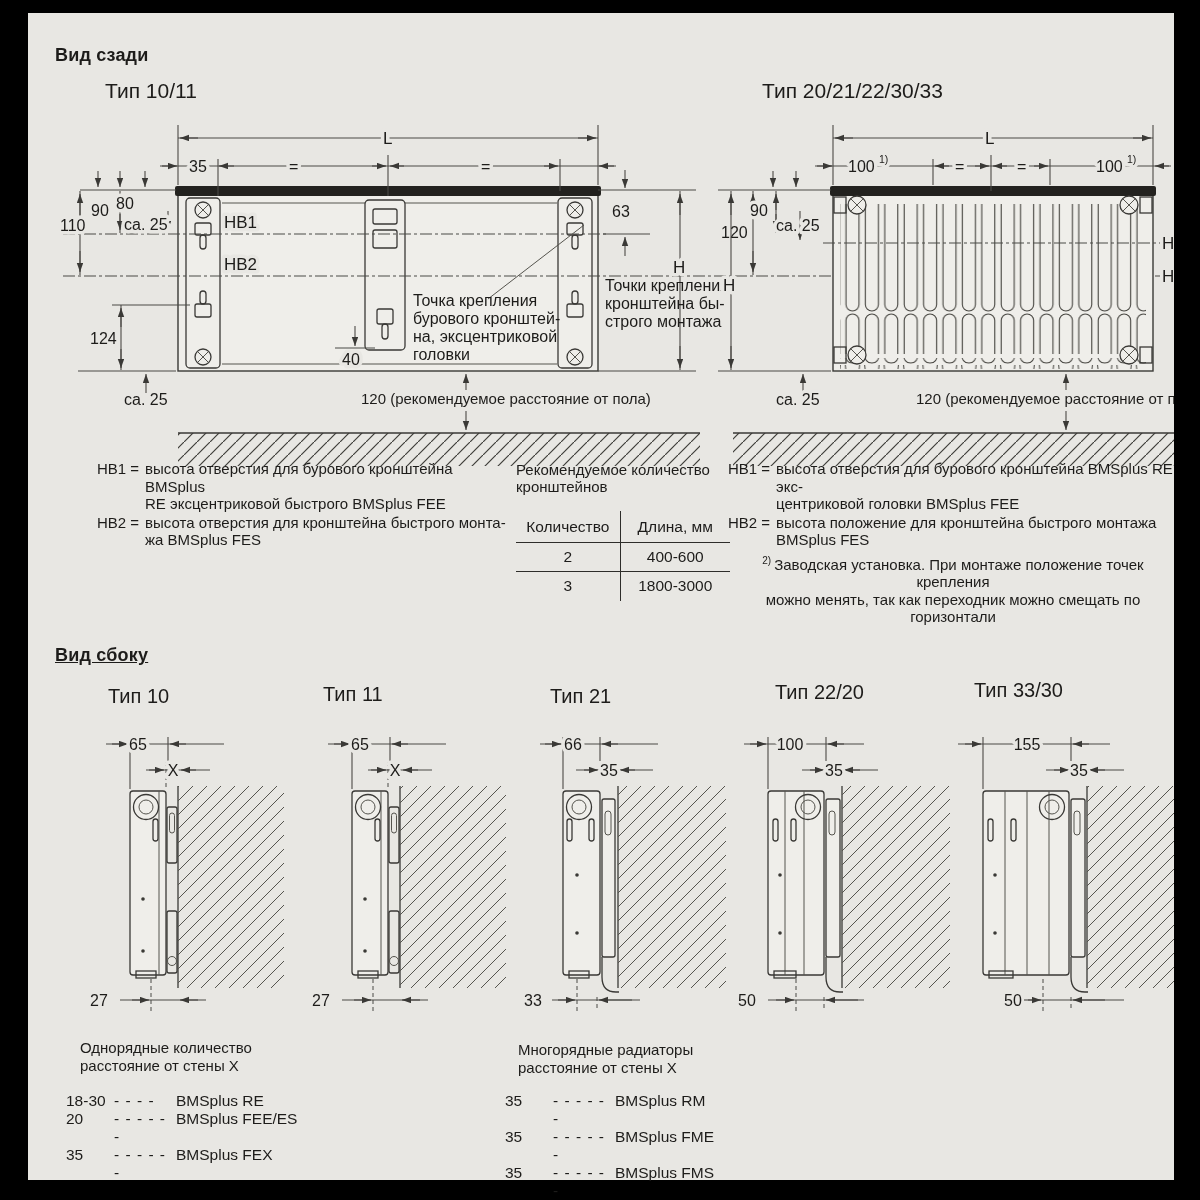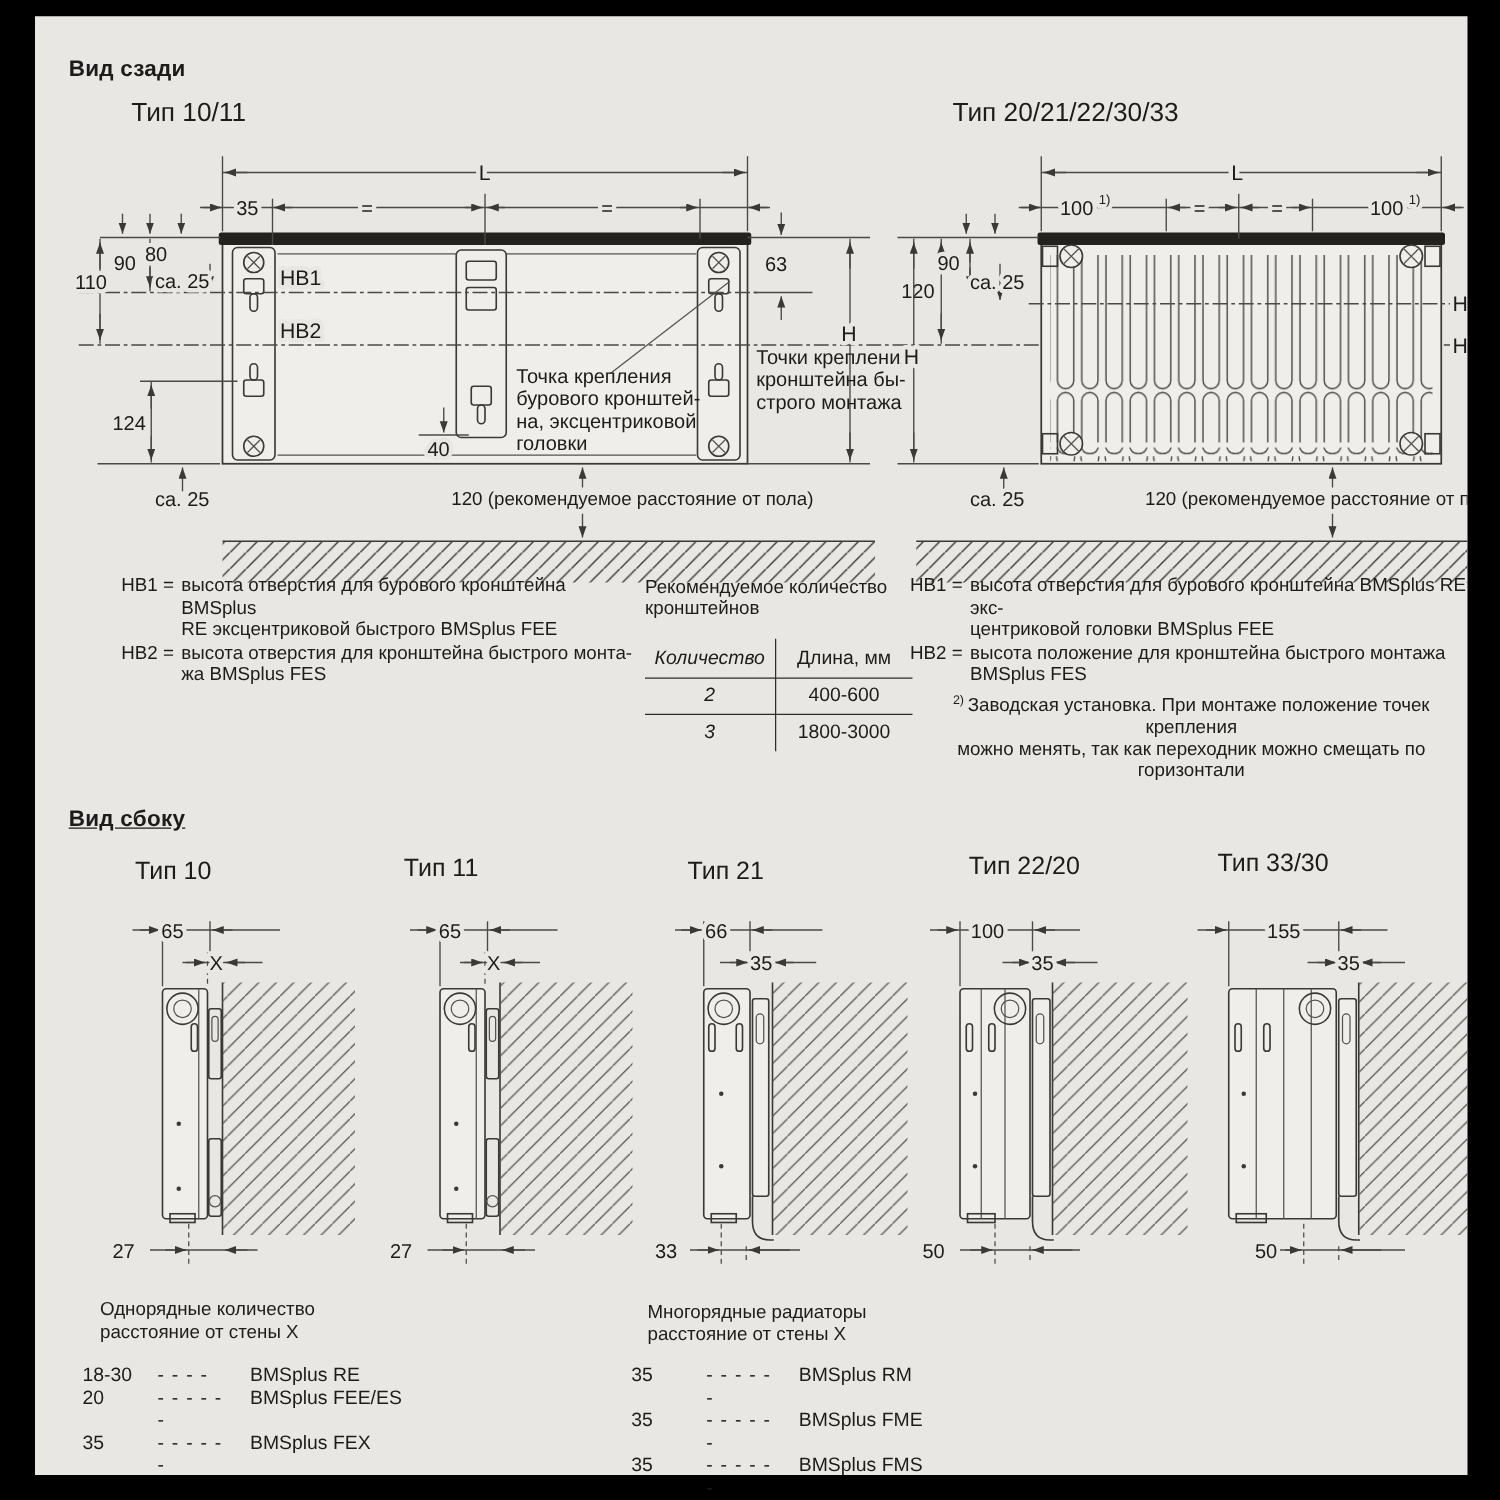"Количество" table.brk .vd { font-style: italic -> none }
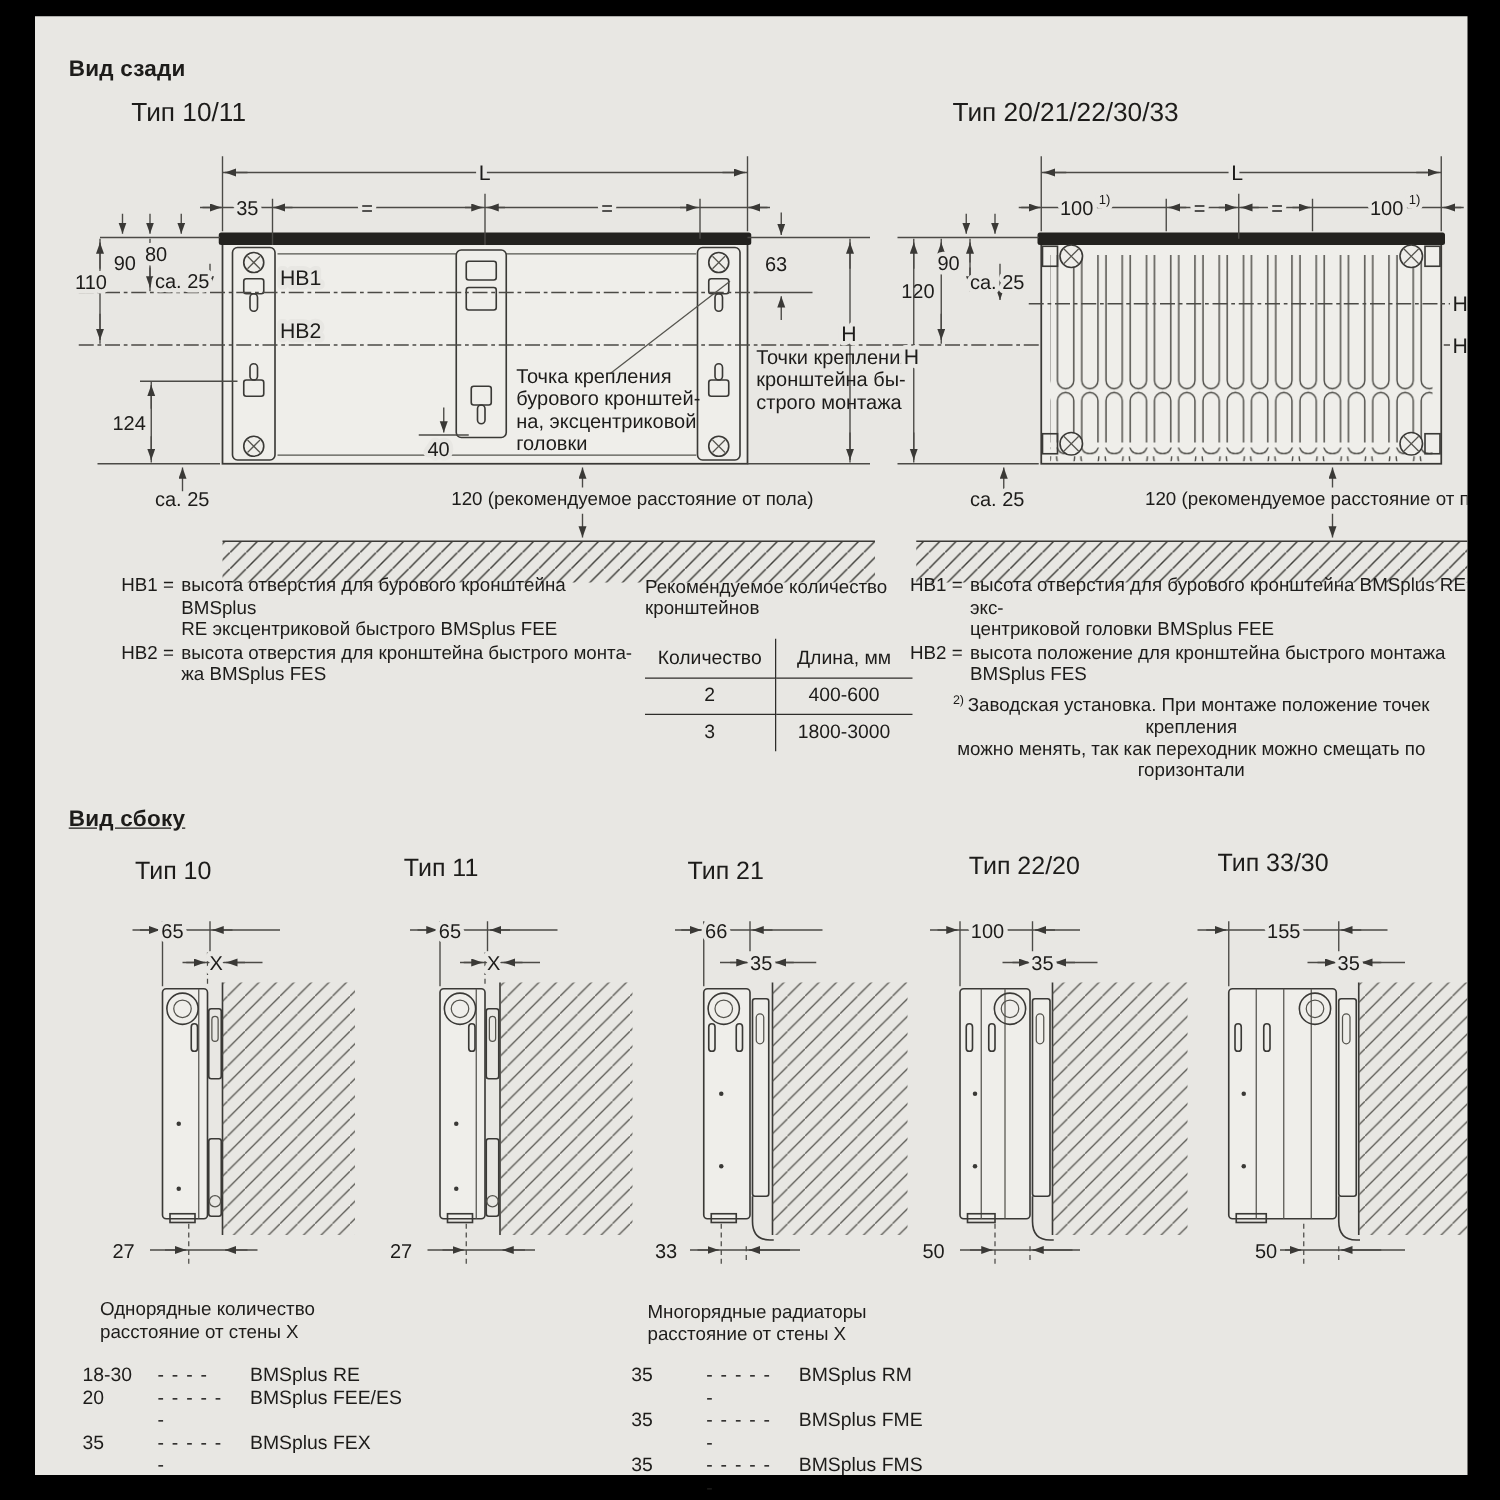"18-30" .nrow { gap: 12px -> none }
